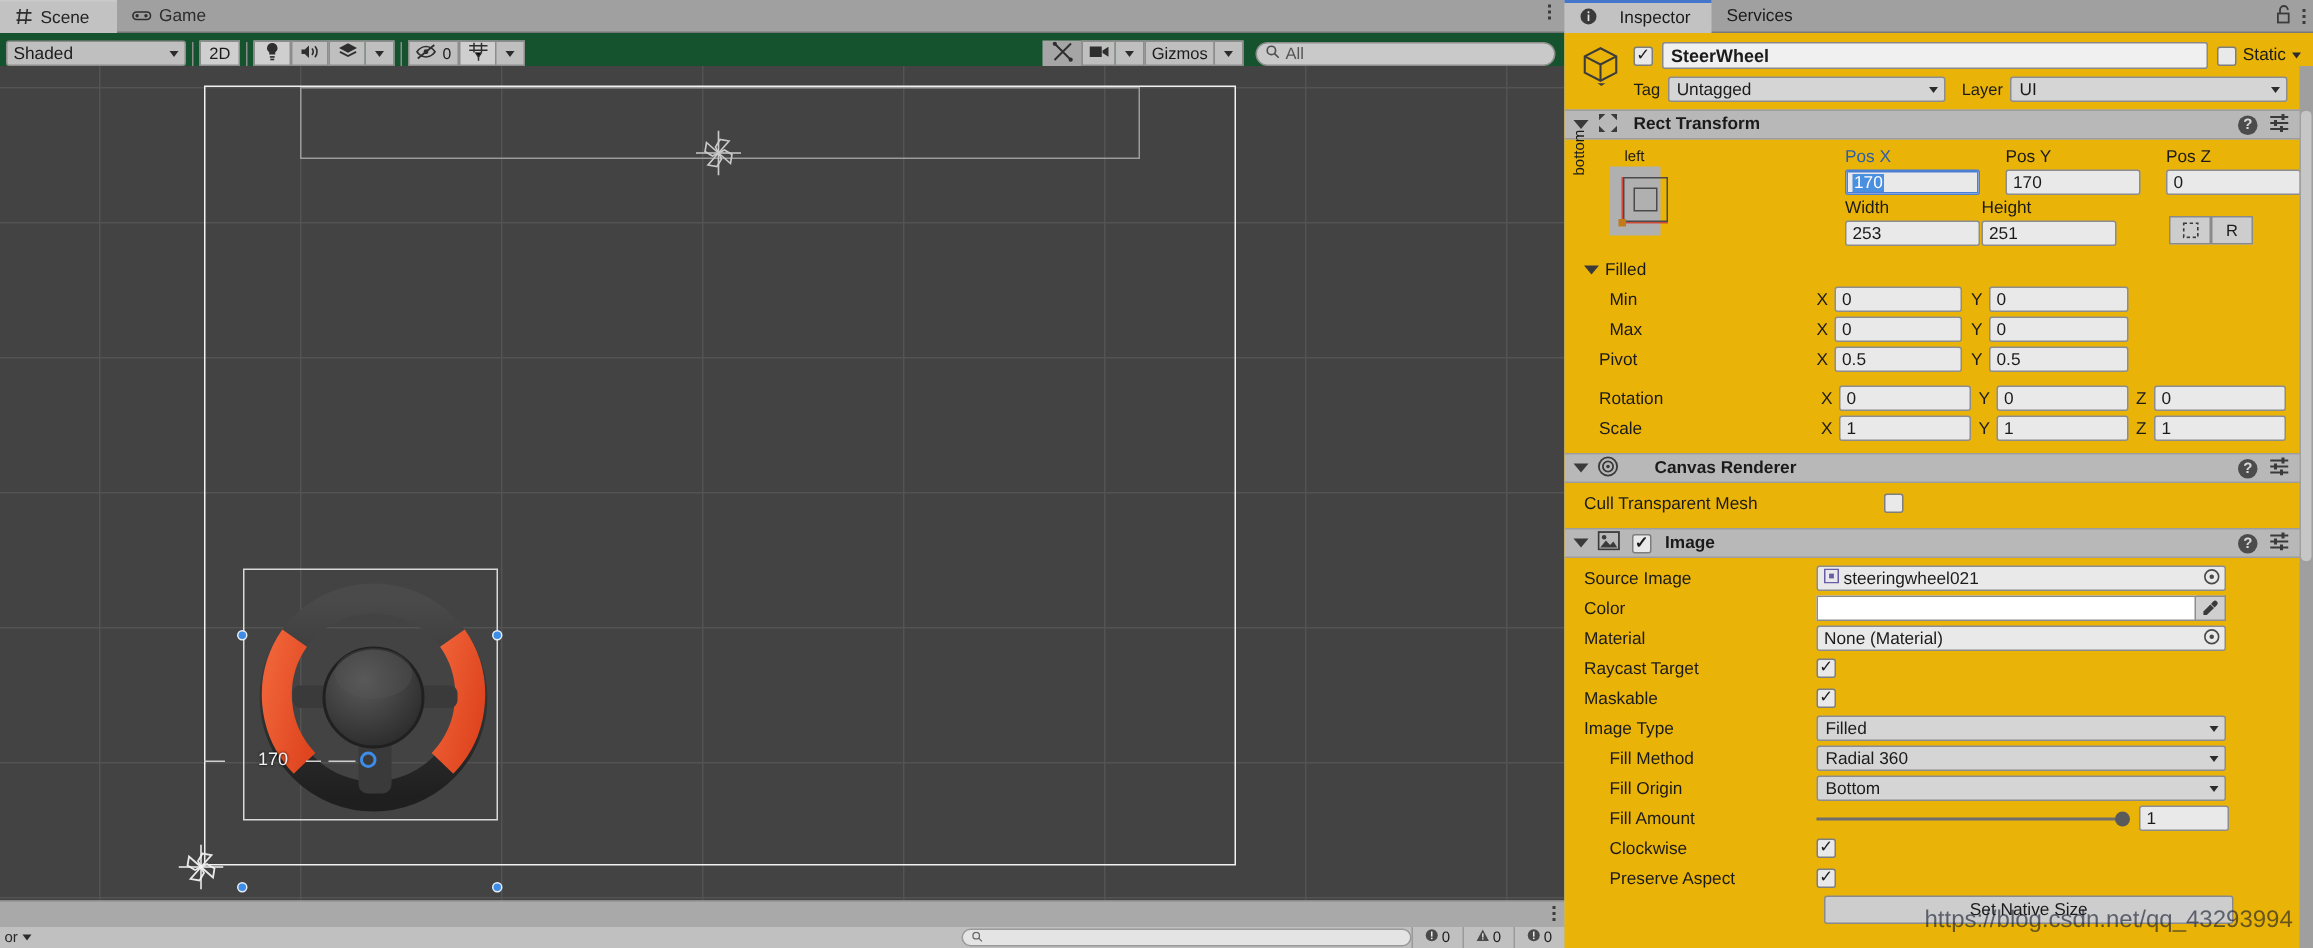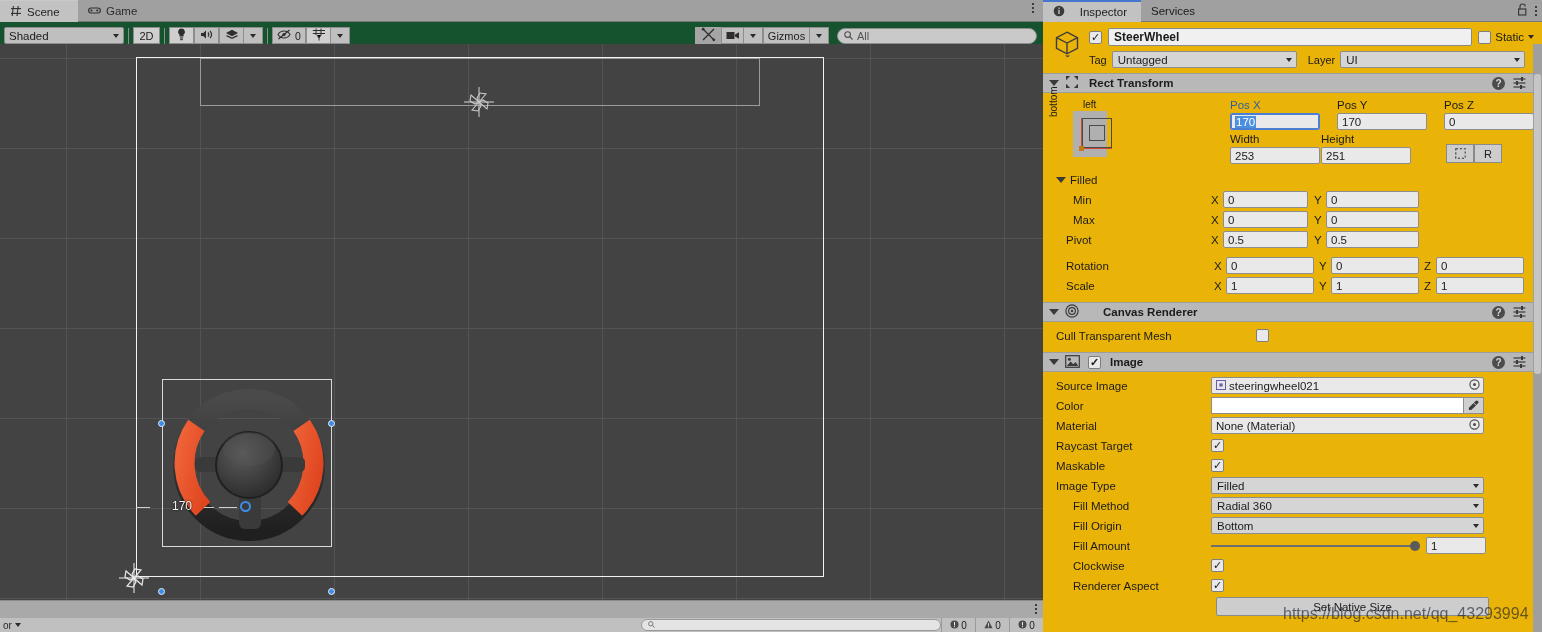"Renderer Aspect" div.row-label { text: Renderer -> Preserve }
